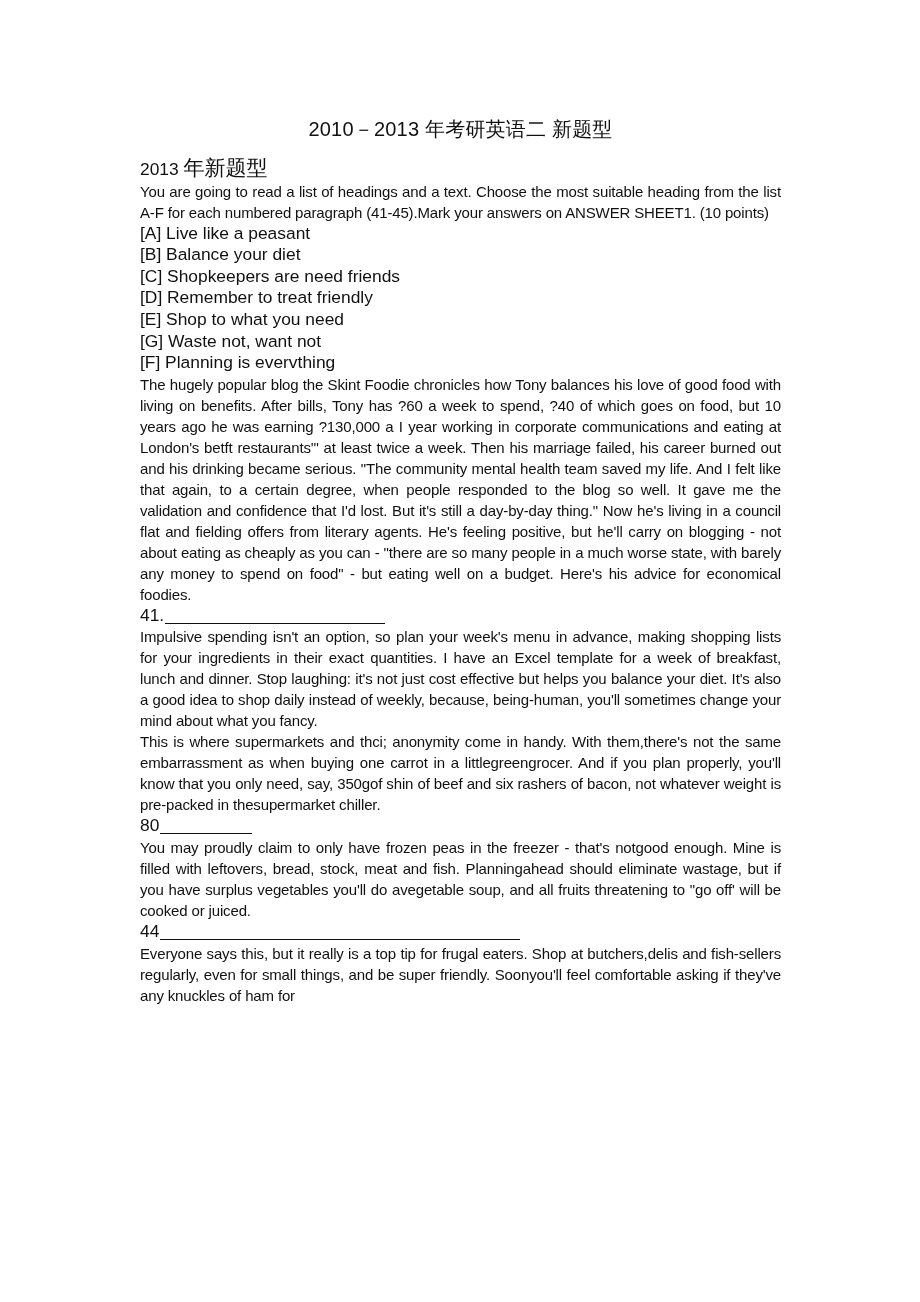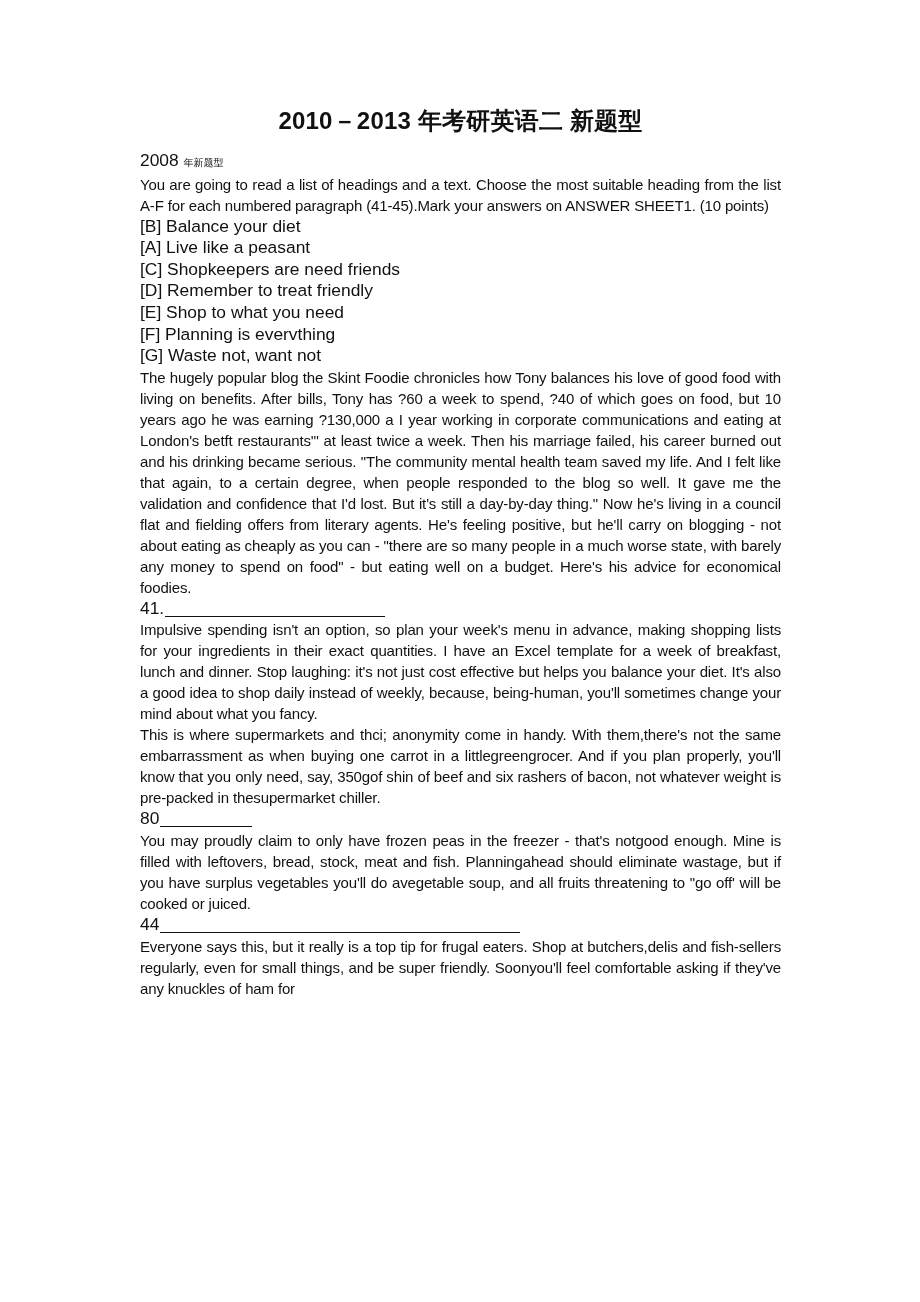"2010－2013 年考研英语二 新题型" .title { font-size: 24px -> 20px; font-weight: bold -> normal; margin: 0 0 12px 0 -> 8px 0 12px 0 }
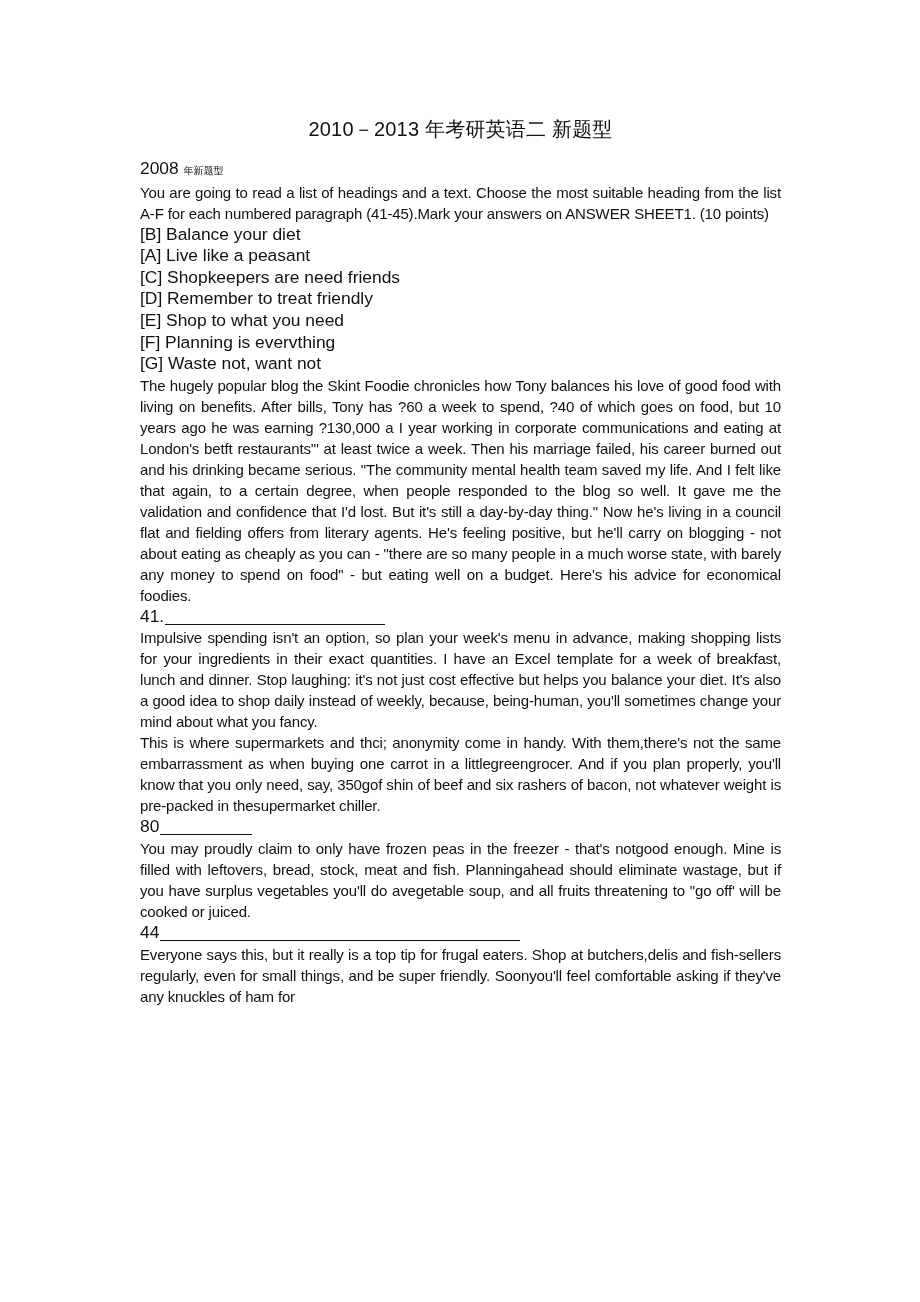"2008" span { text: 2008 -> 2013 }
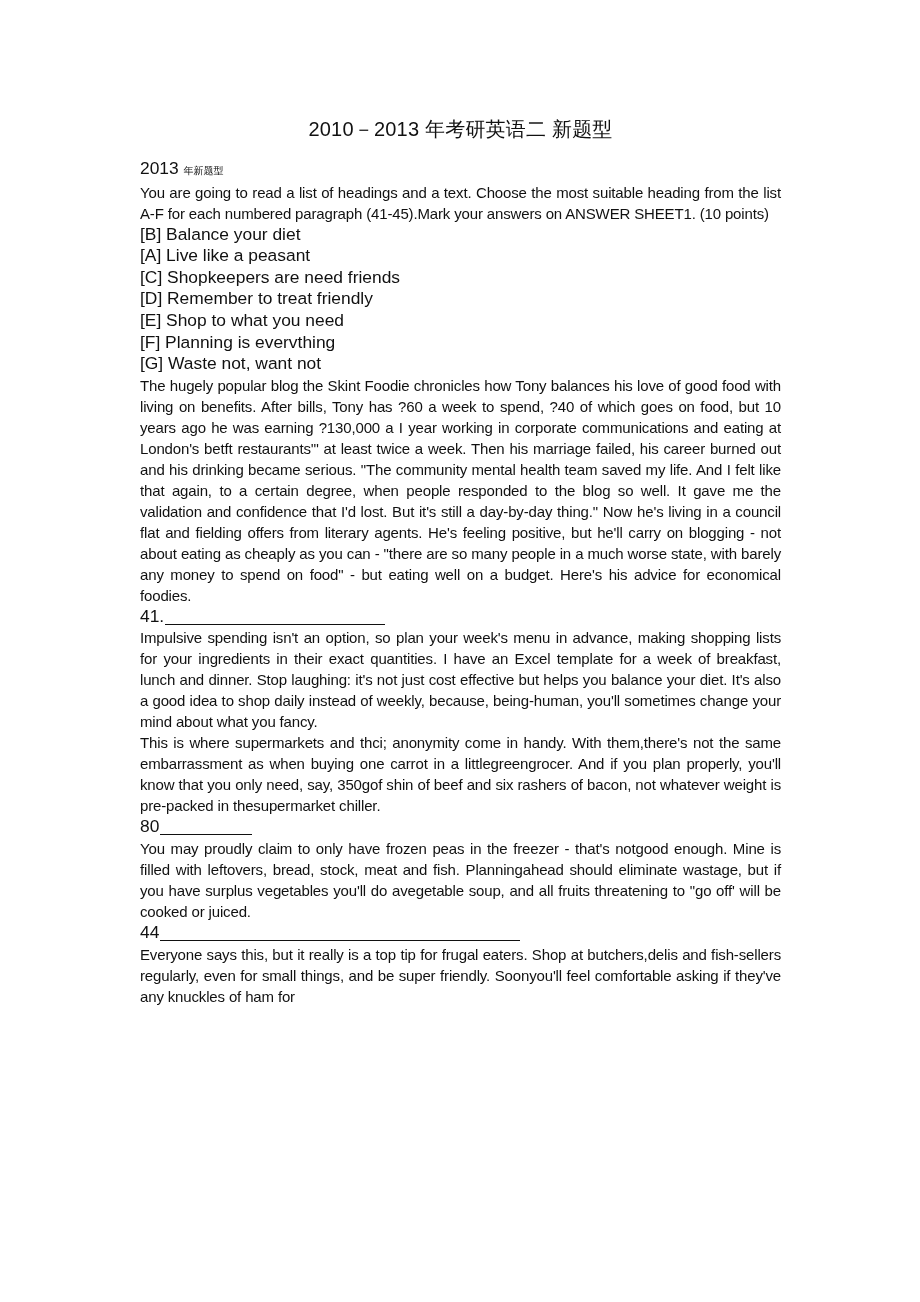"年新题型" .sub .cjk { font-size: 10px -> 21px }
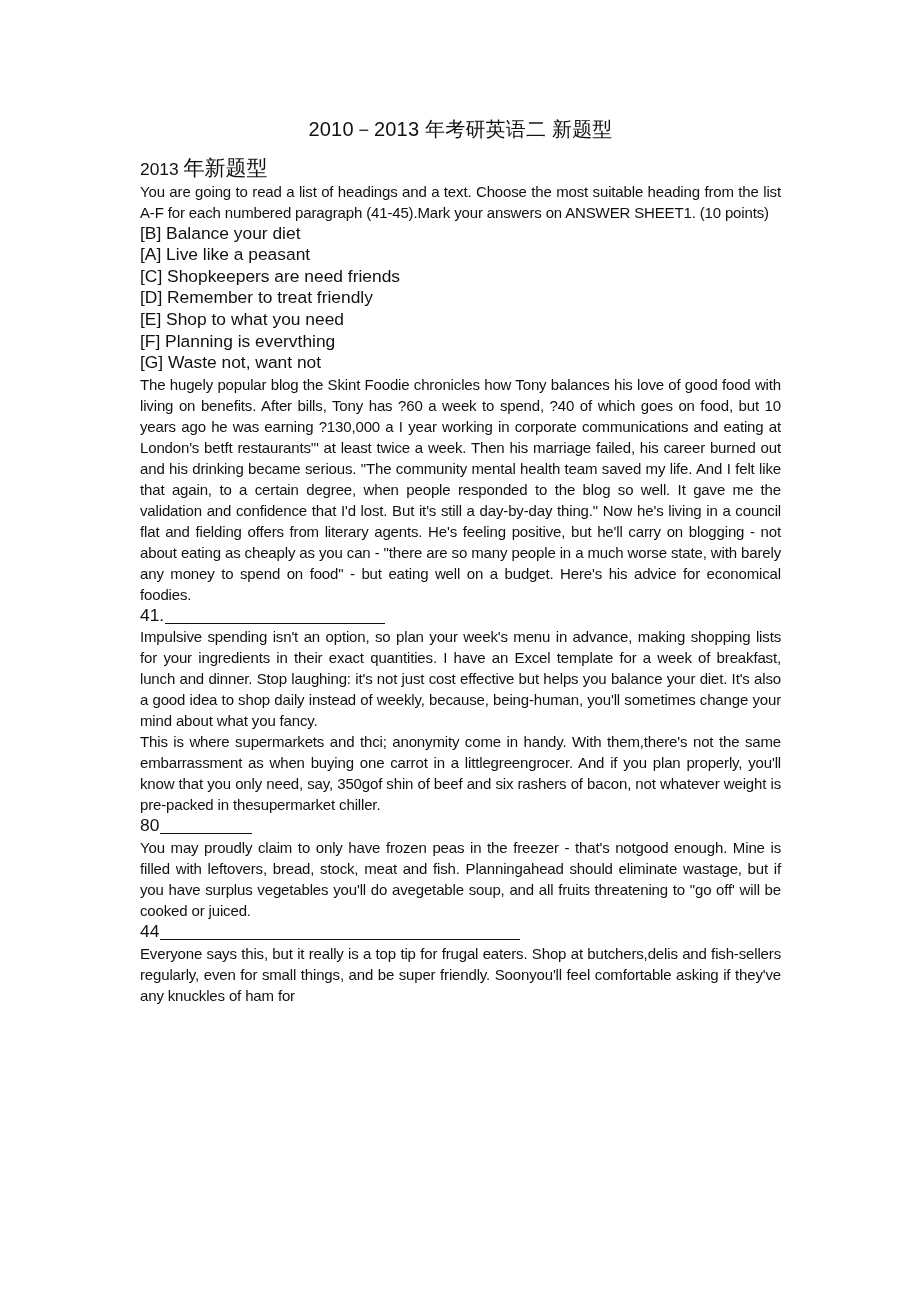"[B] Balance your diet" p.sub { order: before "[A] Live like a peasant" -> after "[A] Live like a peasant" }
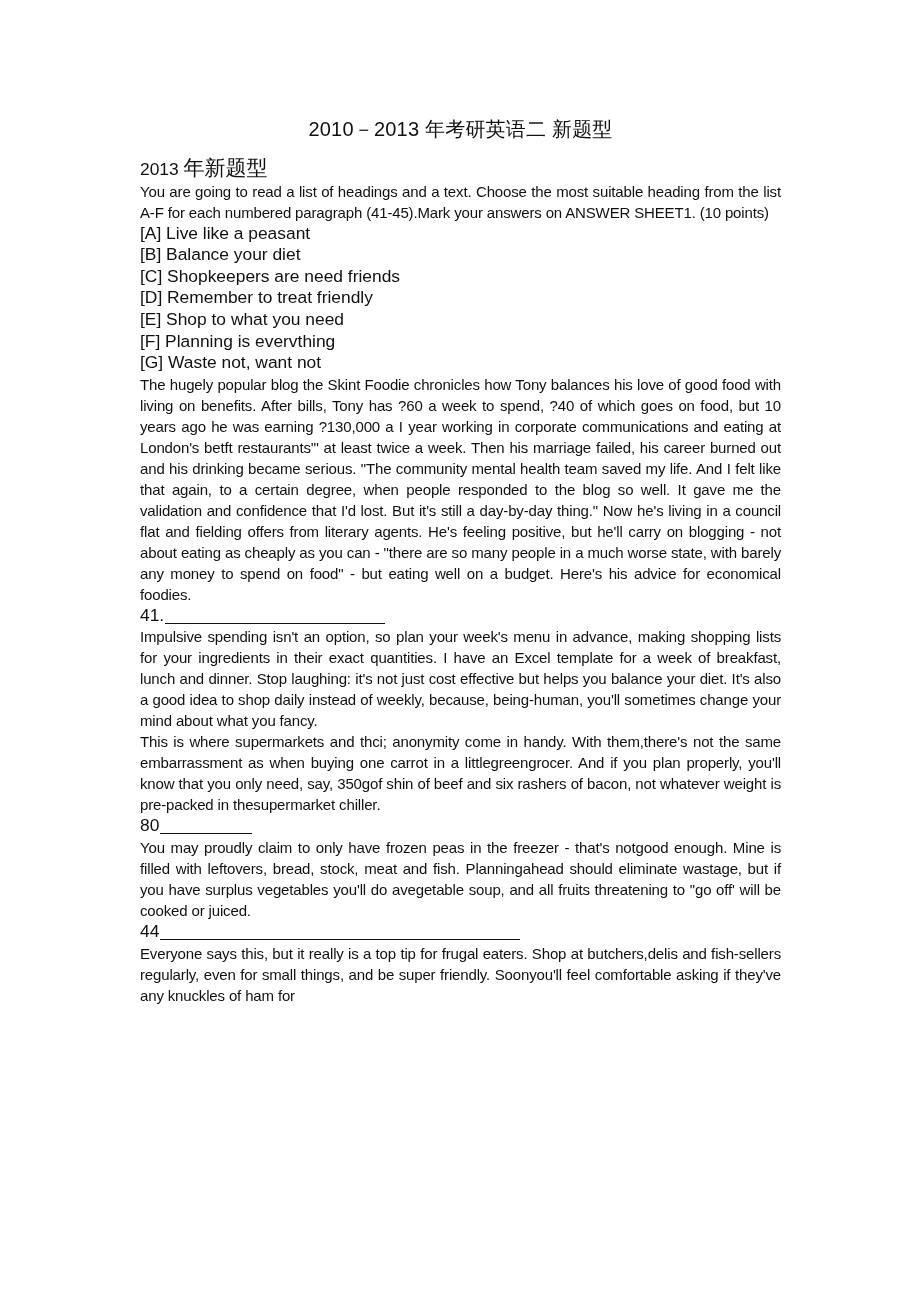"[F] Planning is evervthing" p.sub { order: before "[G] Waste not, want not" -> after "[G] Waste not, want not" }
